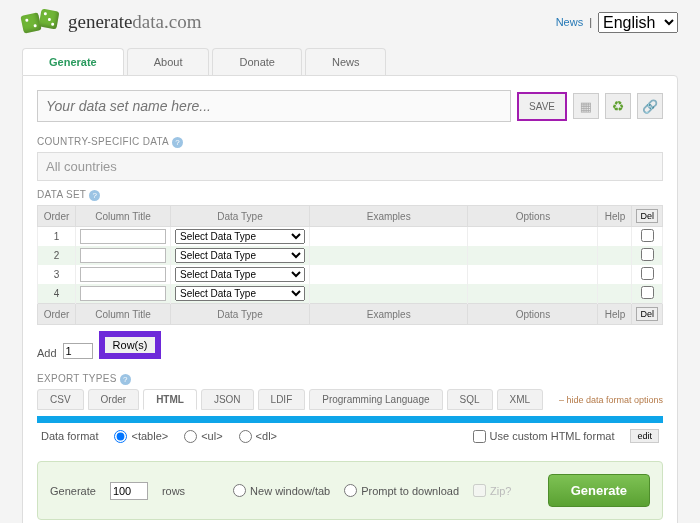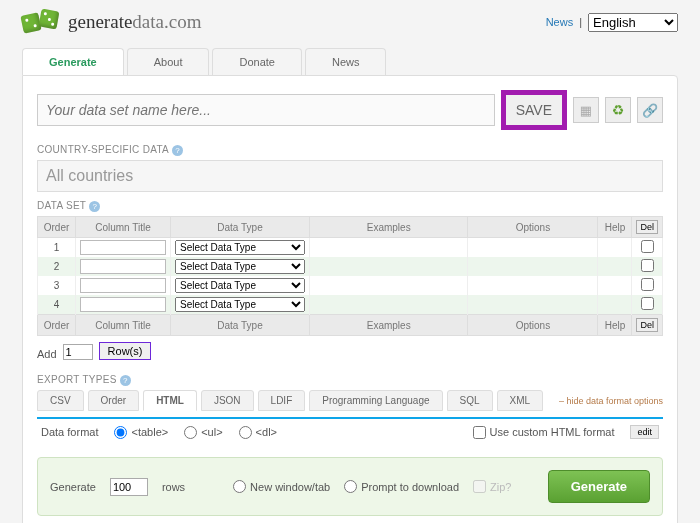"English" .hdr-r select { font-size: 13px -> 16px; width: 90px -> 80px }
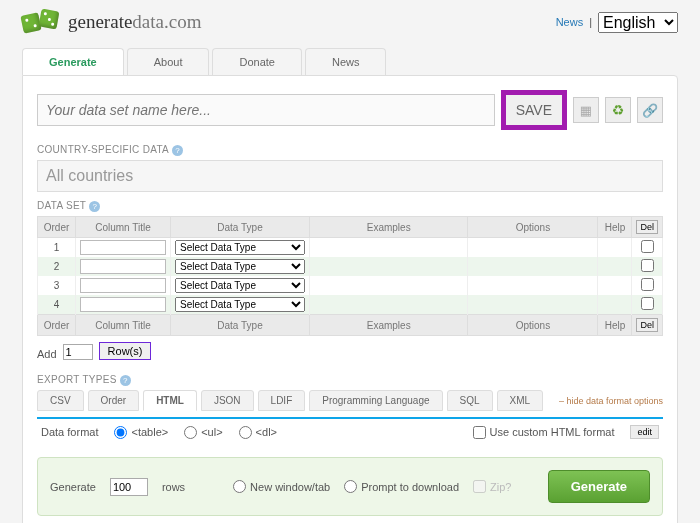"SAVE" .btn { border: 5px solid #a21caf -> 2px solid #a21caf; font-size: 14px -> 10px }
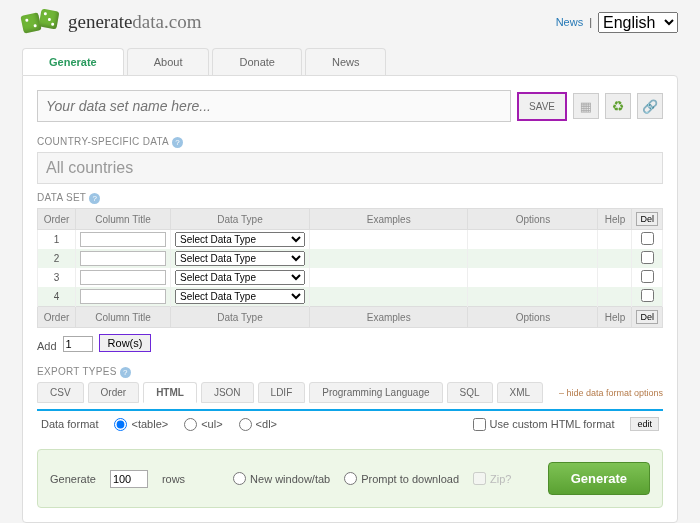"All countries" .countries { font-size: 16px -> 13px }
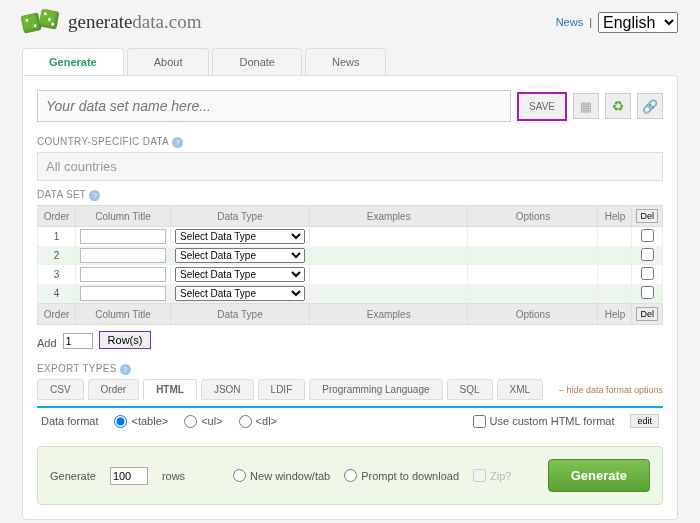"Row(s)" .addrow button { border: 1px solid #6d28d9 -> 6px solid #6d28d9 }
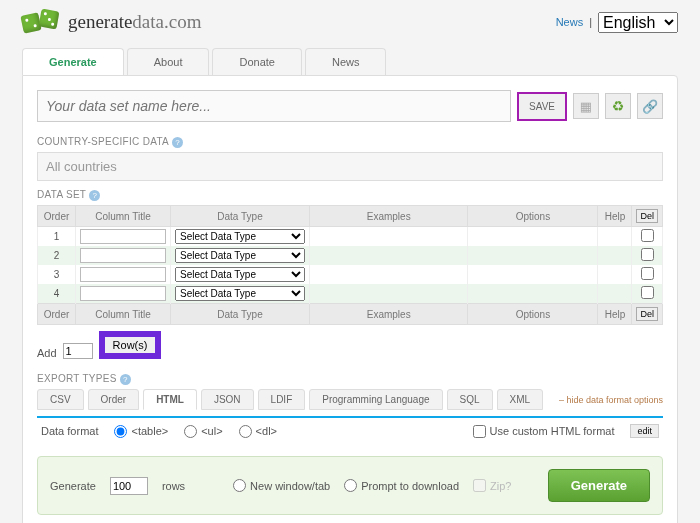"Data format" .exopts { border-top: 2px solid #0ea5e9 -> 7px solid #0ea5e9 }
